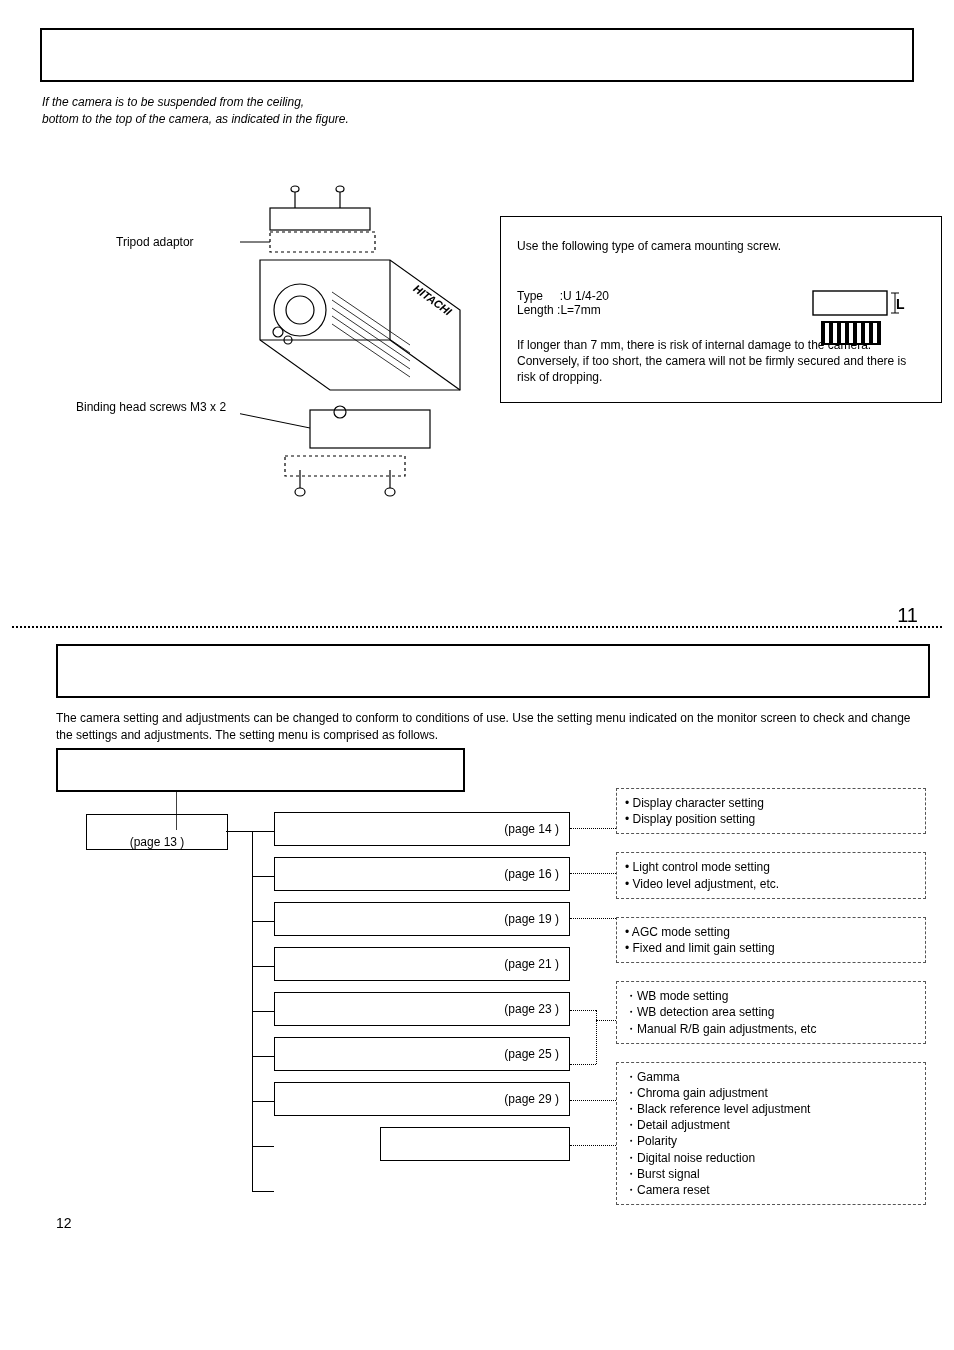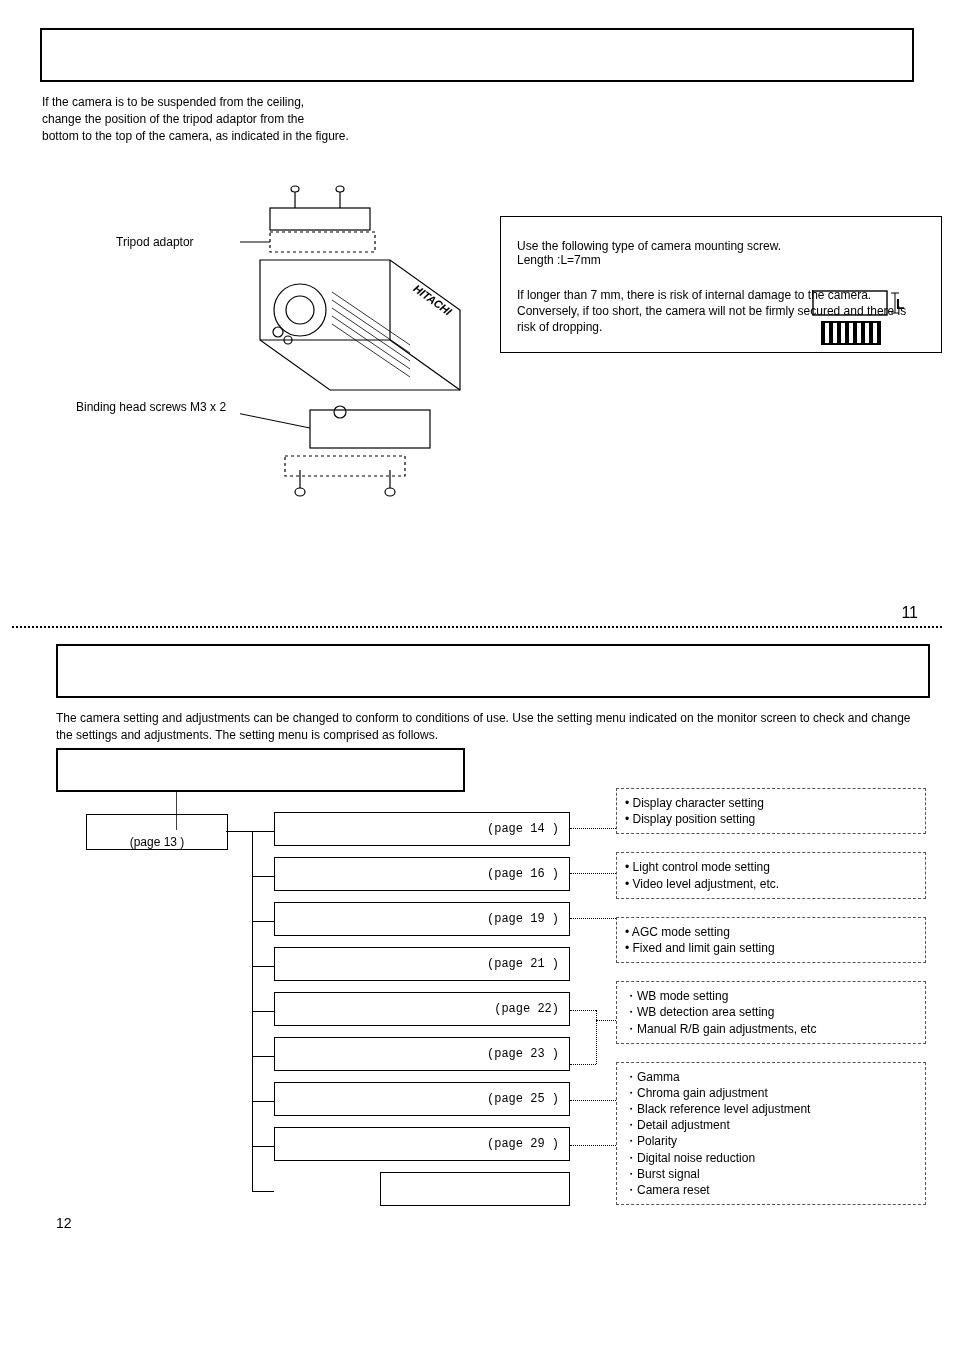"If the camera is to" .intro { font-style: none -> italic }
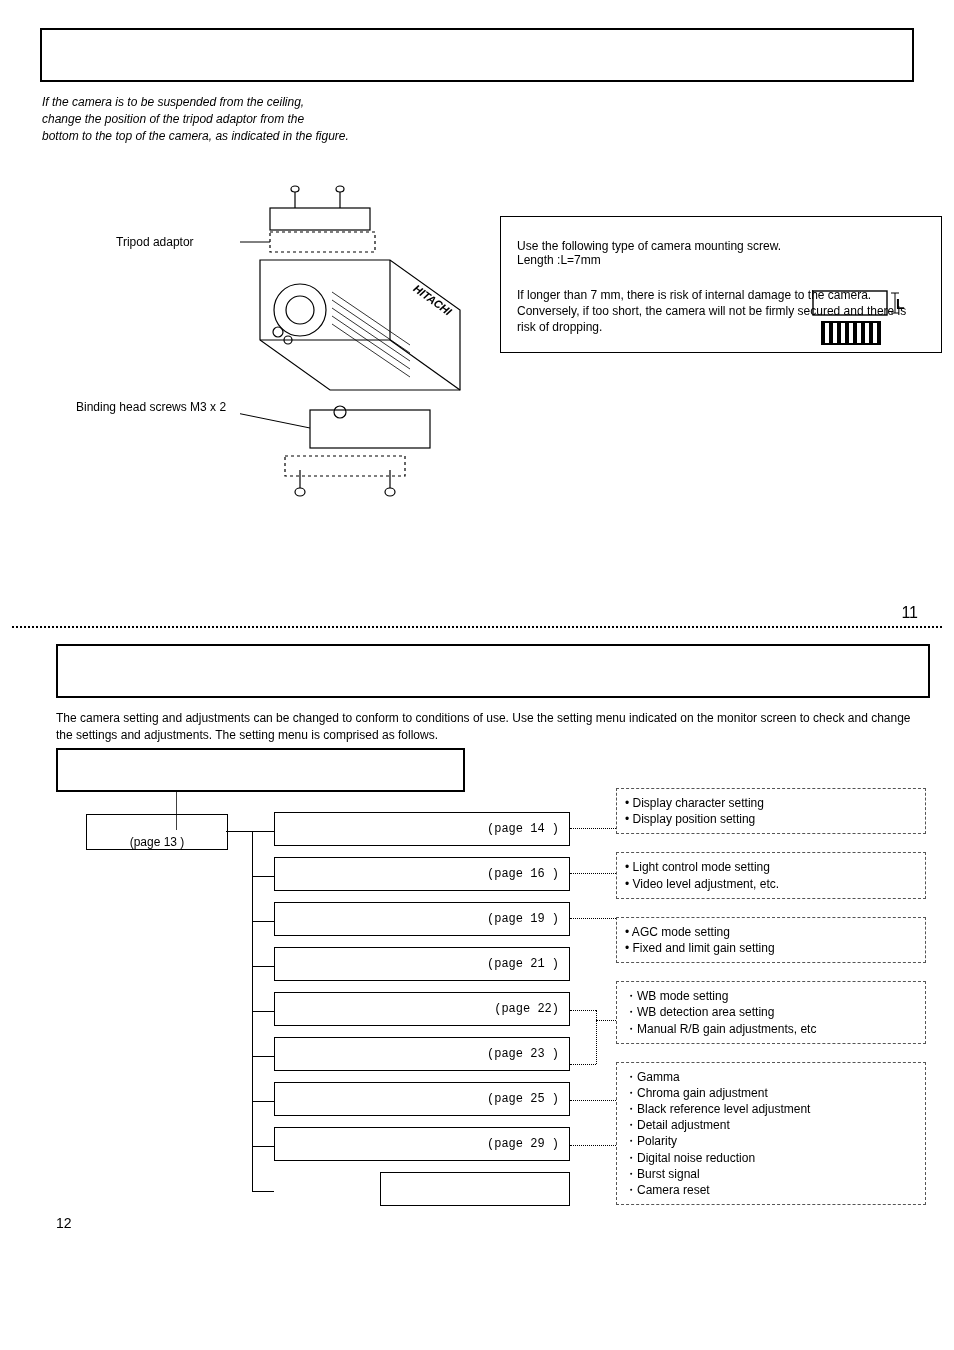"change the position of the" div { html: <div>change the position of the tripod adaptor from the</div> -> none }
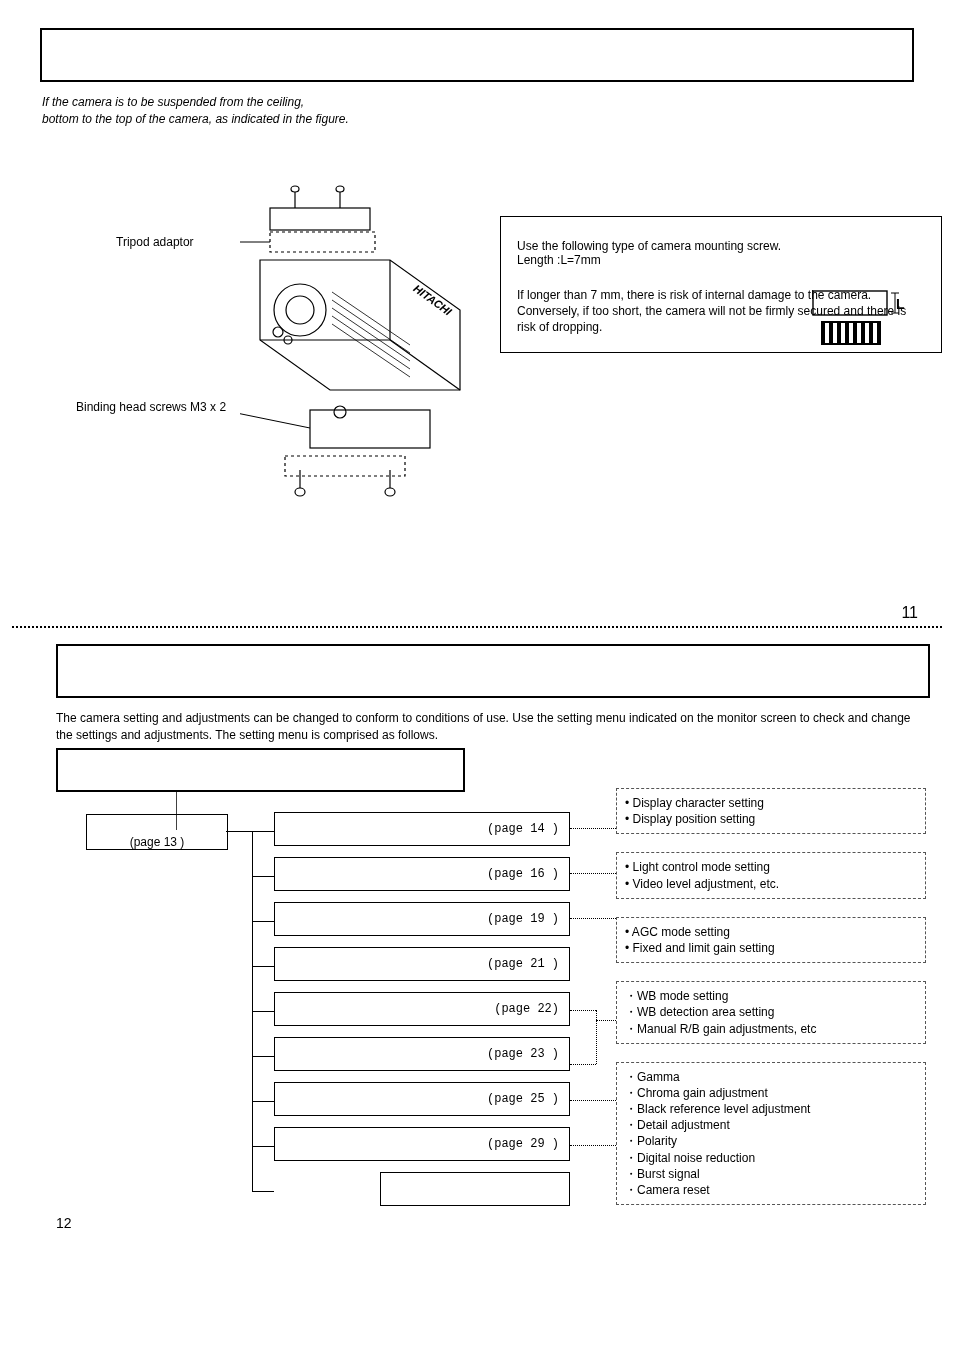"Type :U 1/4-20" div { html: none -> <div> <span>Type</span> &nbsp;&nbsp;&nbsp; <span>:U 1/4-20</span> </div> }
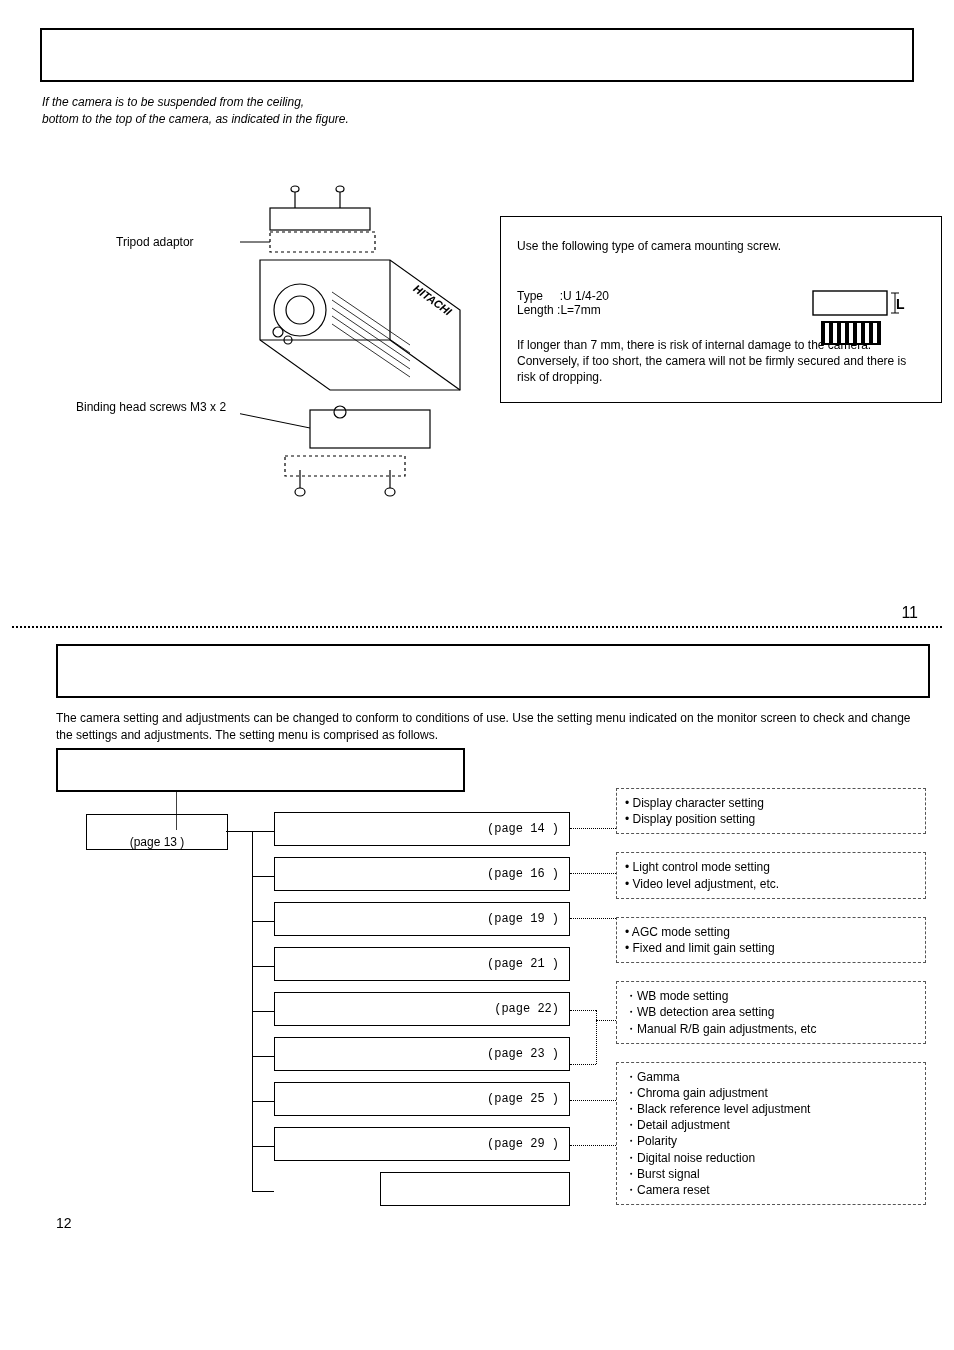"11" .page-num-11 { font-size: 16px -> 20px }
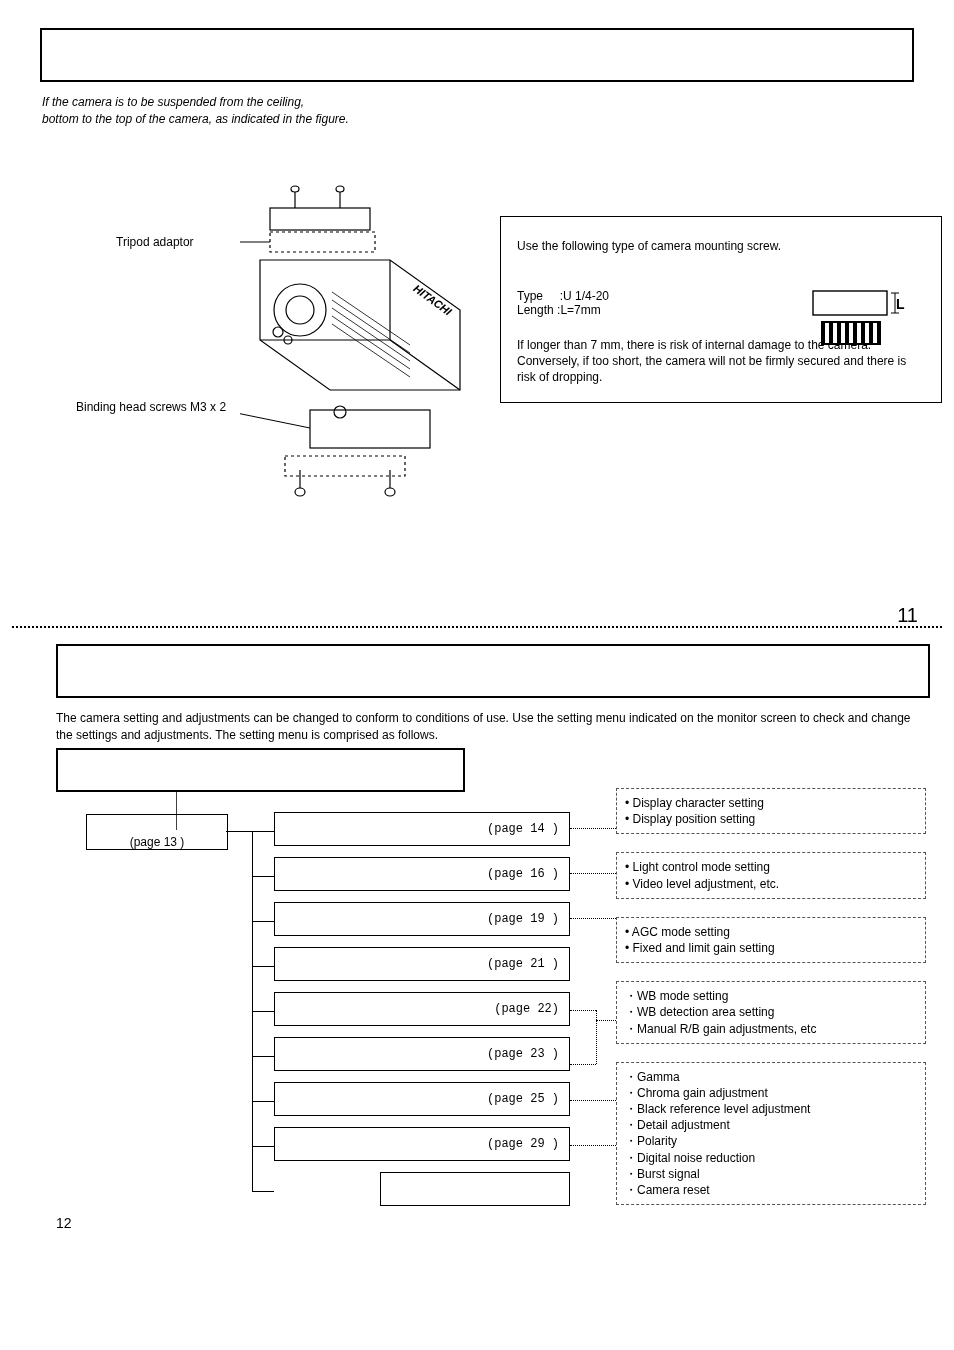"(page 14 )" .sub-box { font-family: Liberation Mono, monospace -> none }
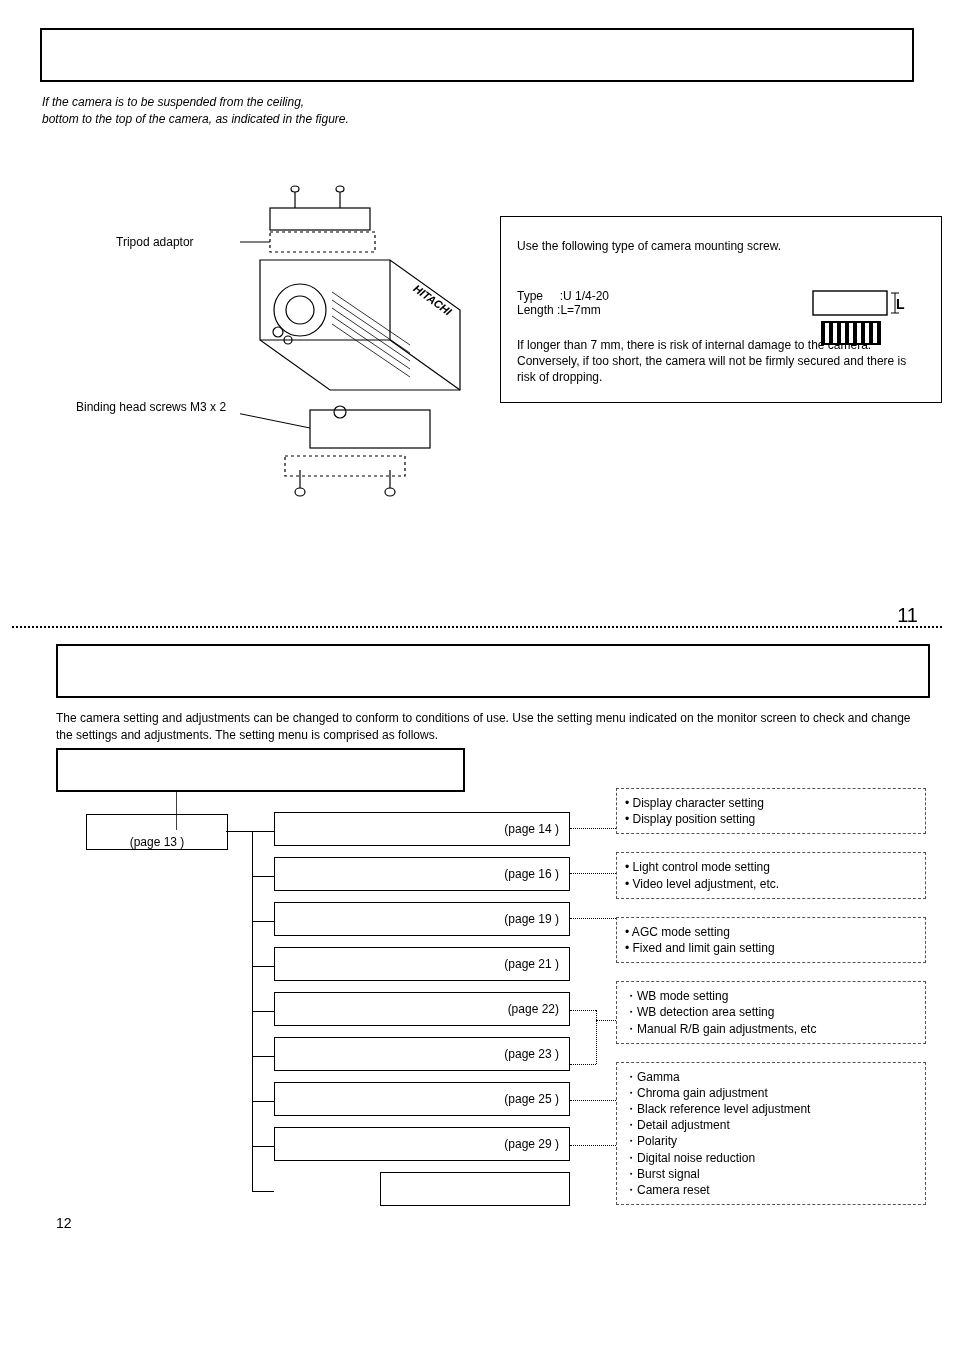"(page 22)" div.sub-box { html: <div> <span>(page 22)</span> </div> -> none }
